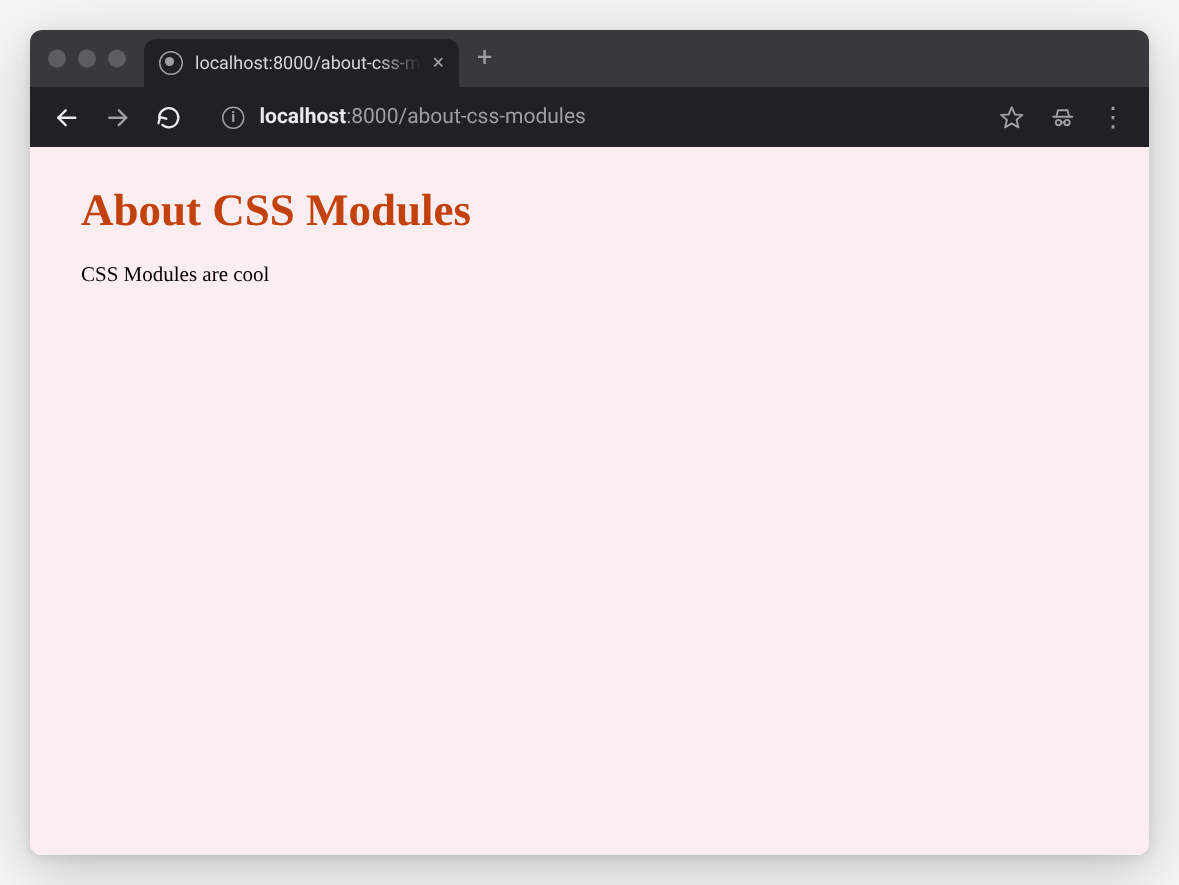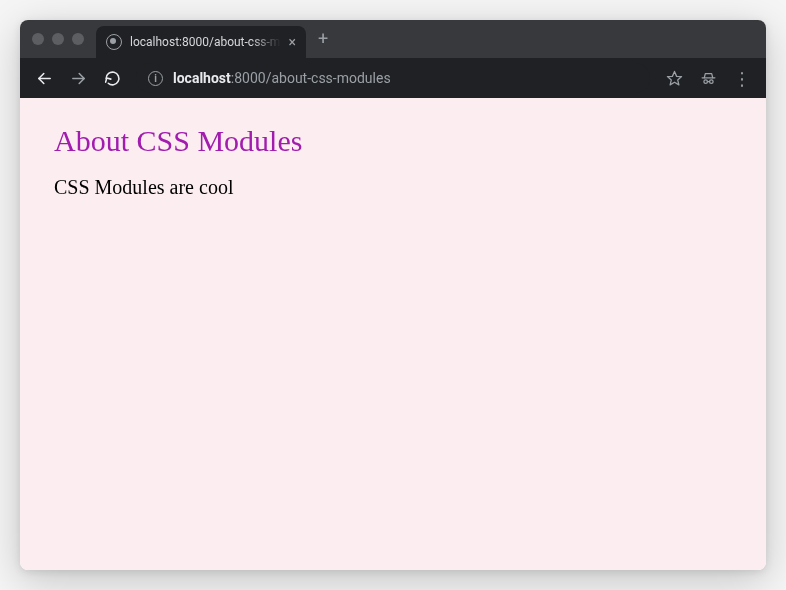"About CSS Modules" .content h1 { color: #a21caf -> #c2410c; font-weight: normal -> bold }
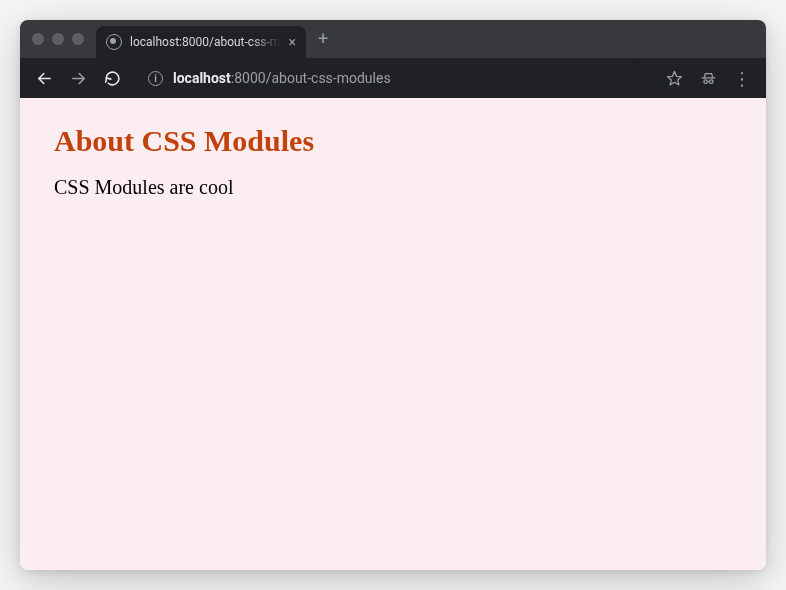"CSS Modules are cool" .content p { font-size: 20px -> 14px }
